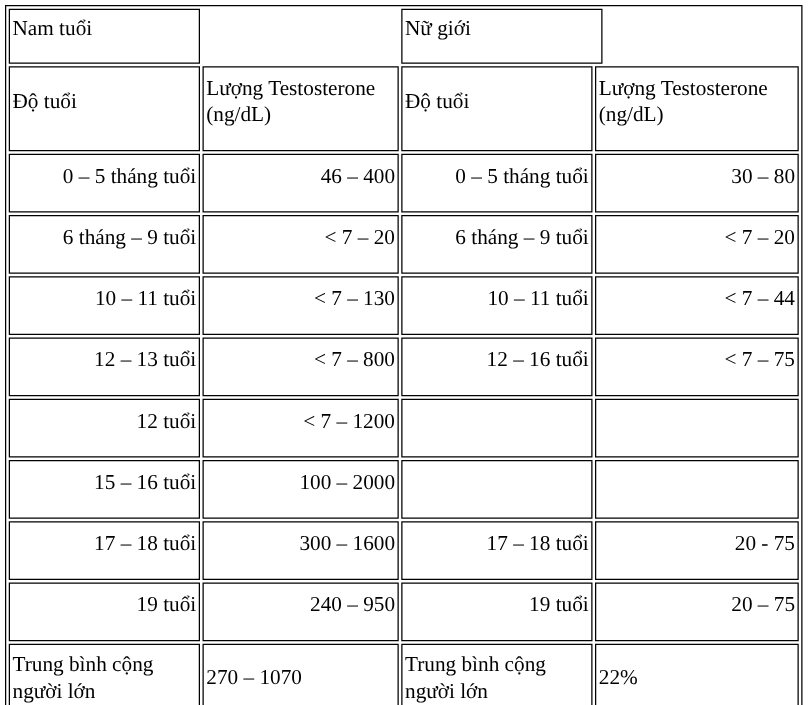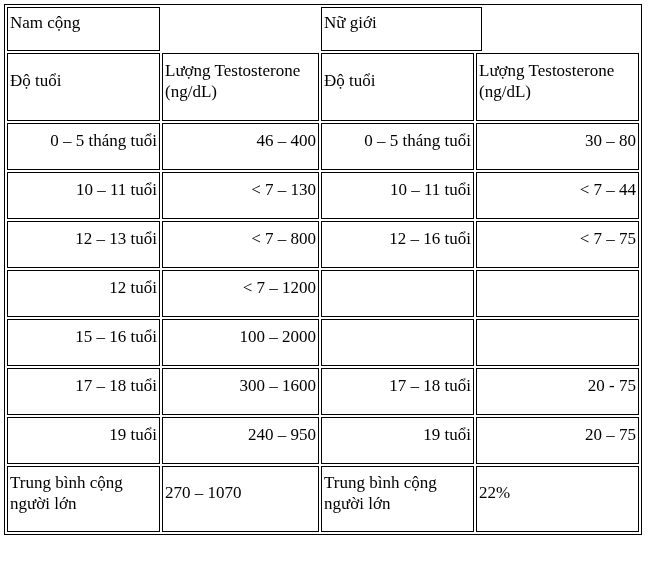"Nam cộng" span.t { text: cộng -> tuổi }
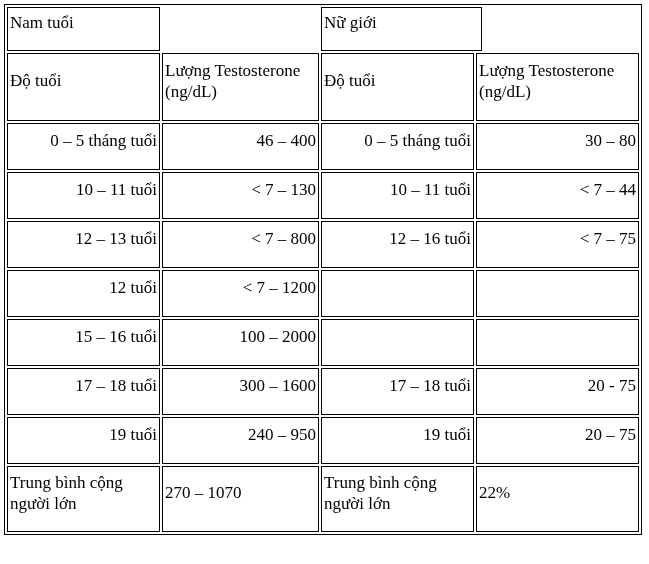"6 tháng – 9 tuổi" tr.r-data { html: none -> <tr> <td> <span>6 tháng – 9 tuổi</span> </td> <td> <span>&lt; 7 – 20</span> </td> <td> <span>6 tháng – 9 tuổi</span> </td> <td> <span>&lt; 7 – 20</span> </td> </tr> }
